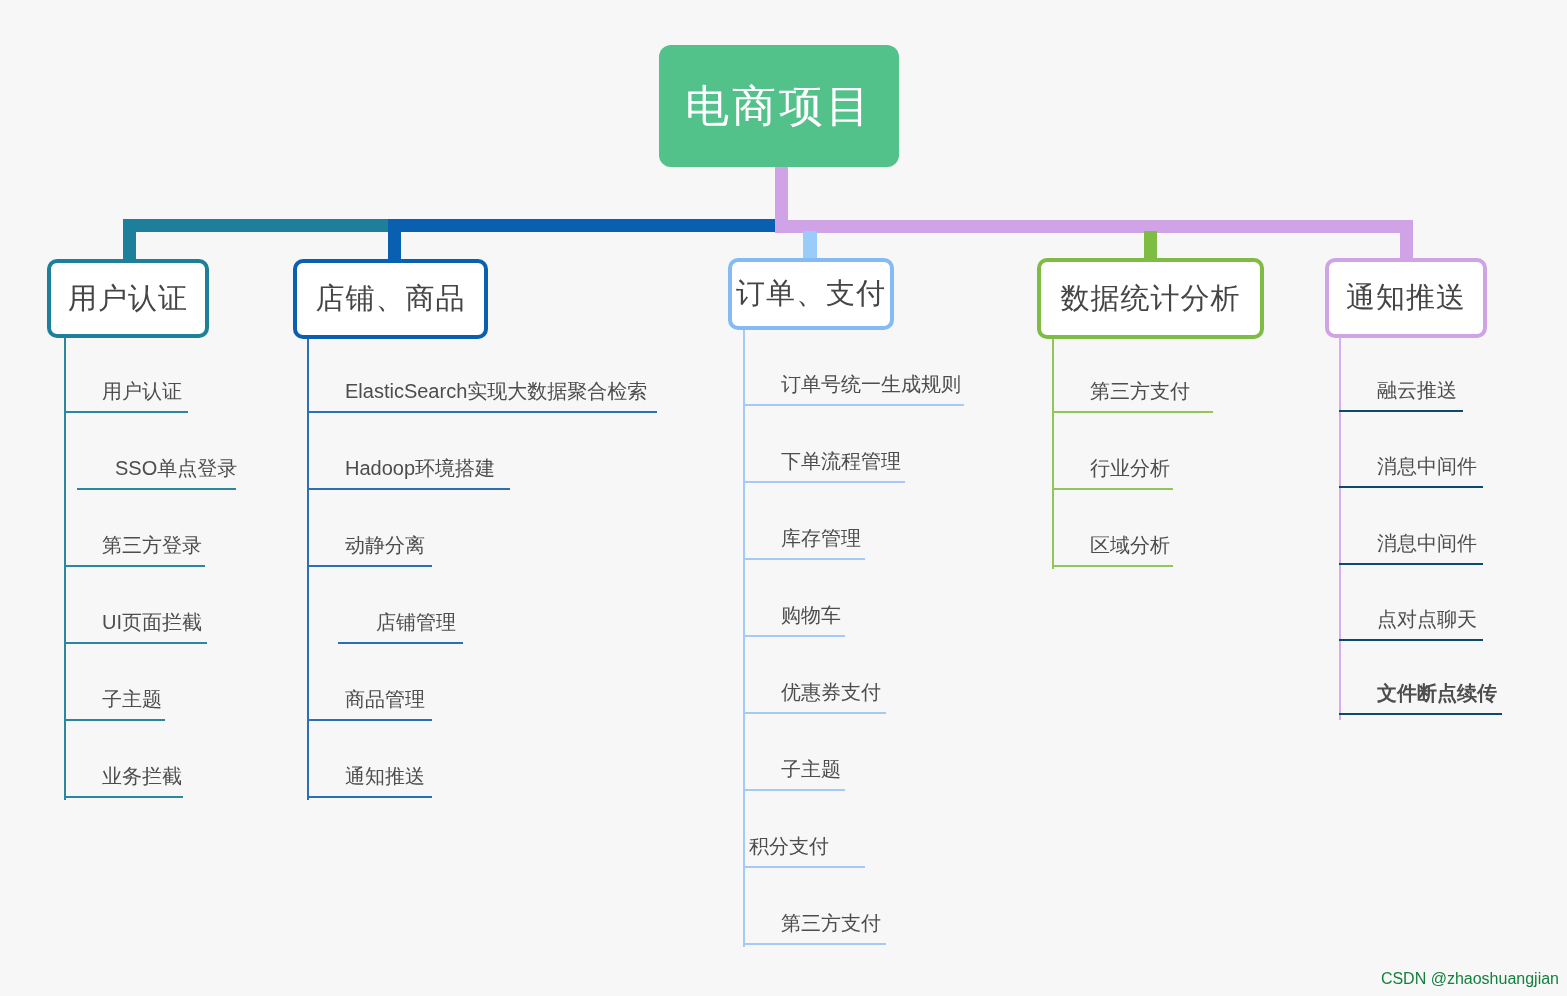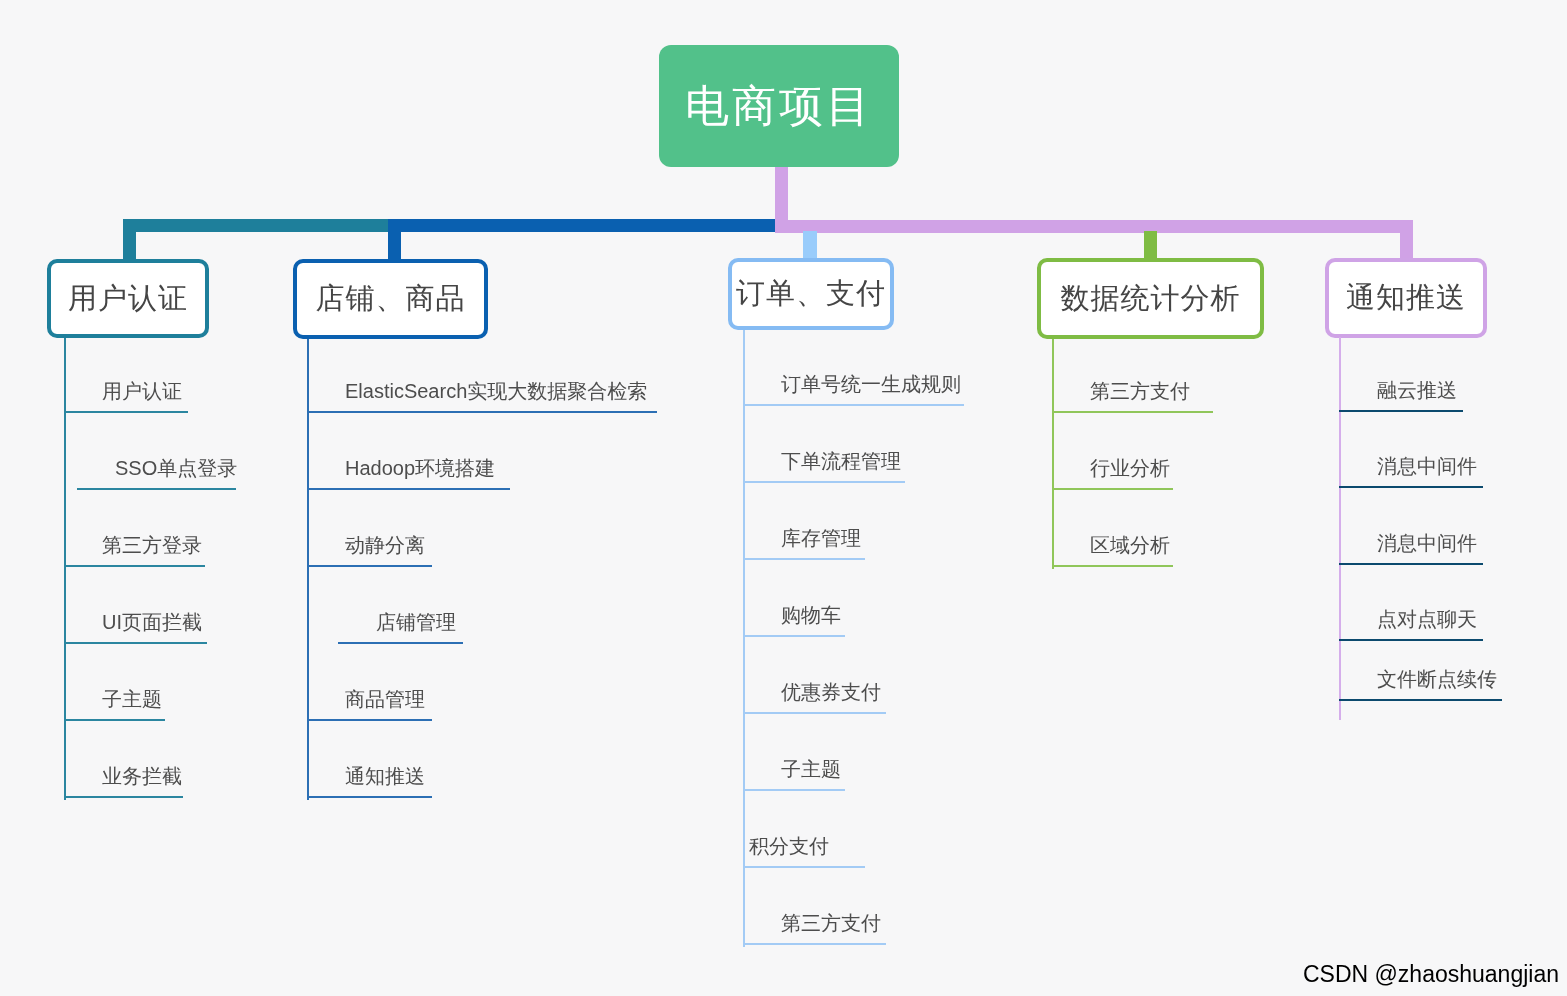"文件断点续传" div.child { font-weight: none -> bold; top: 661px -> 675px }
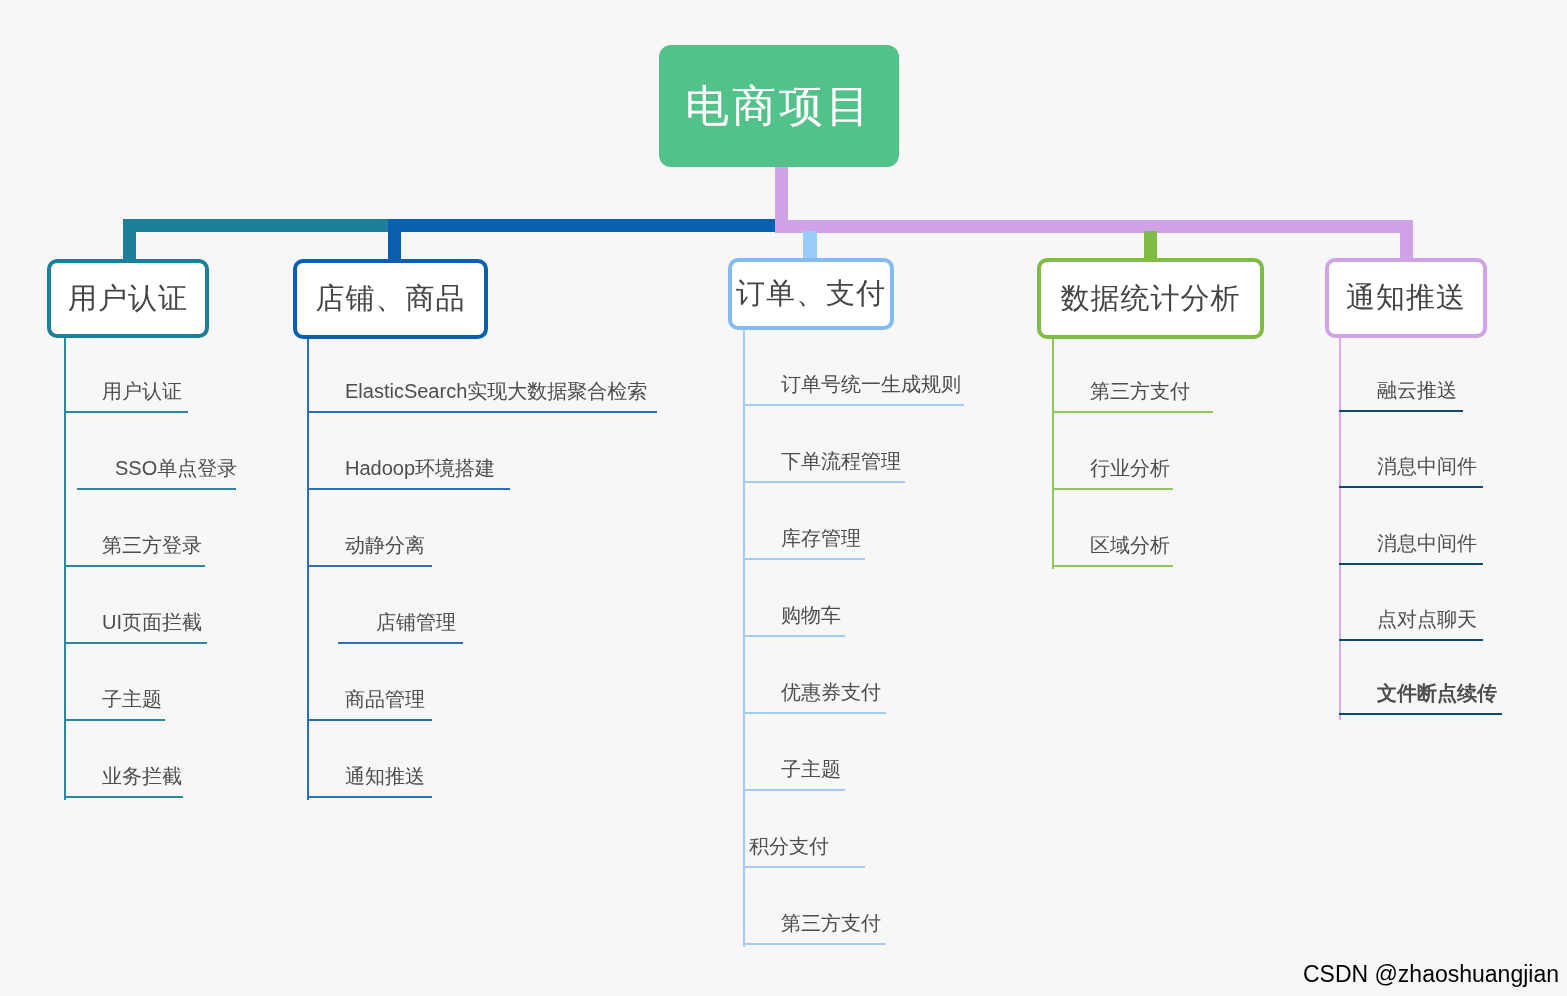"CSDN @zhaoshuangjian" .watermark { color: #000000 -> #15803d; font-size: 23px -> 16px }
